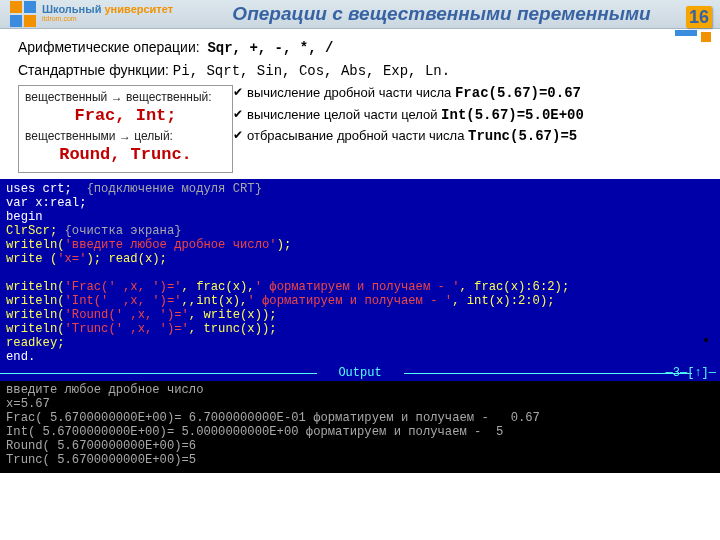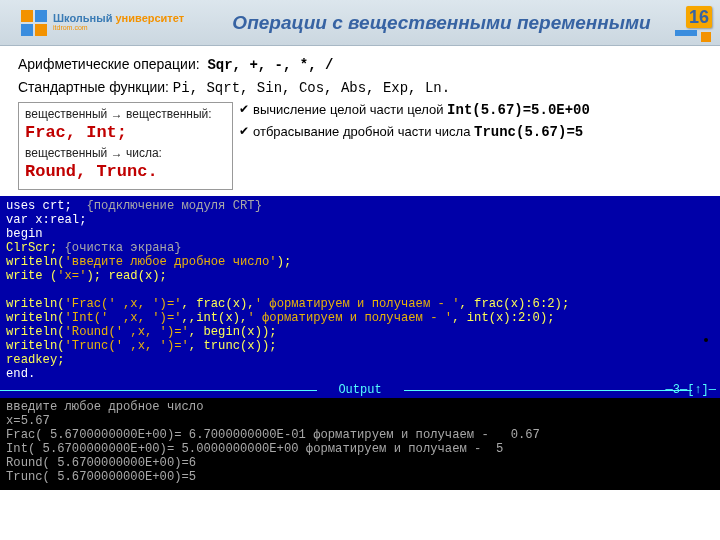"Школьный университет" .header { height: 46px -> 29px; padding: 0 21px -> 0 10px }
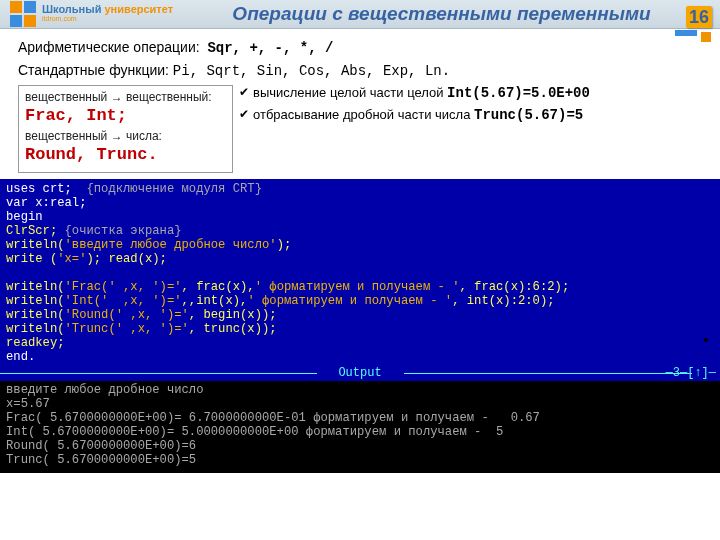"вещественный → вещественный:" .row2 { gap: 6px -> 0 }
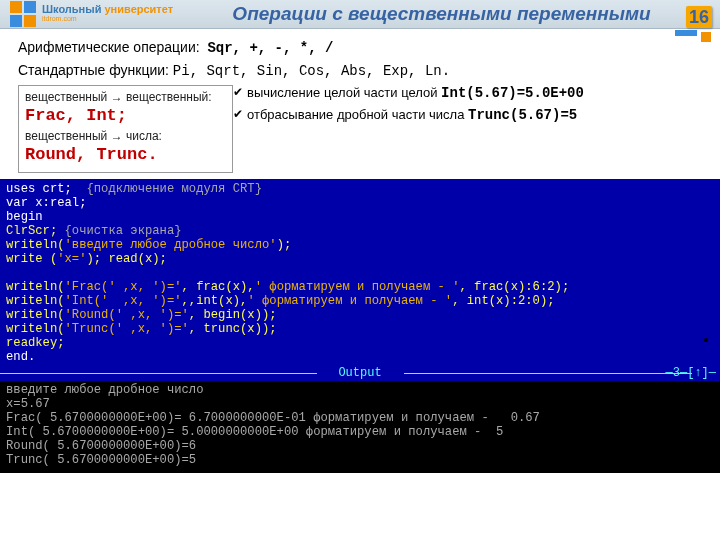"вычисление дробной части числа" li { html: none -> <li><span>вычисление дробной части числа </span><span>Frac(5.67)=0.67</span></li> }
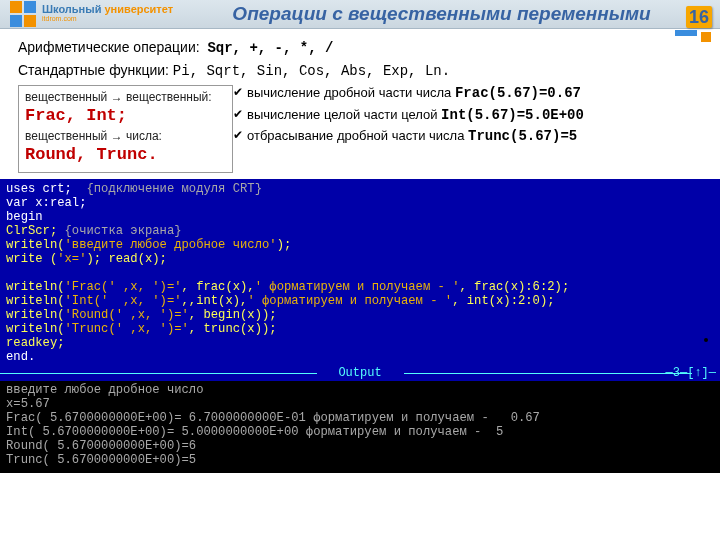"Frac, Int;" .left-box .fns { text-align: none -> center }
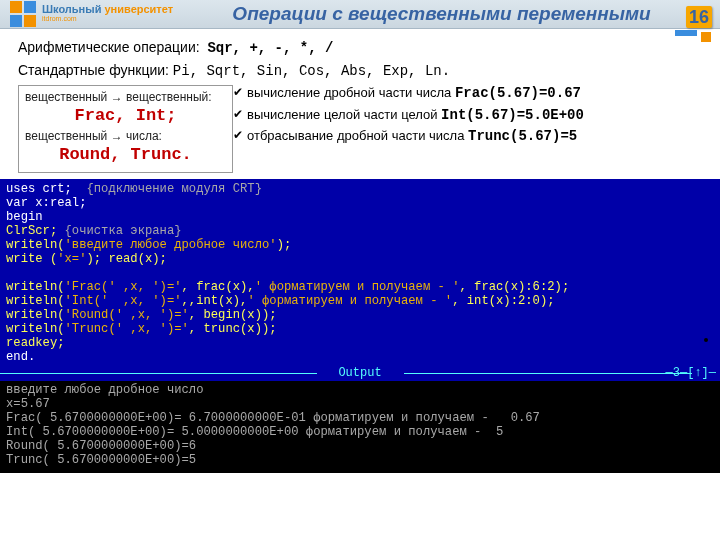"вещественный → числа:" div.lbl { text: вещественный → числа -> вещественными → целый }
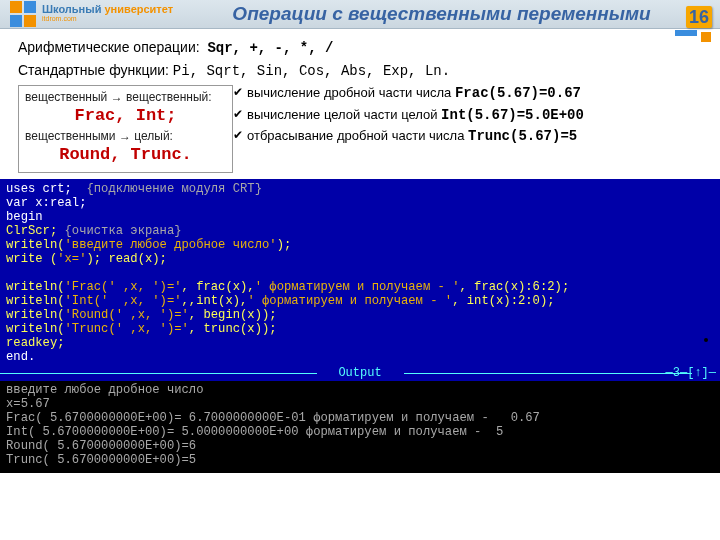"'введите любое дробное число'" .bluepane .str { color: #eab308 -> #ef4444 }
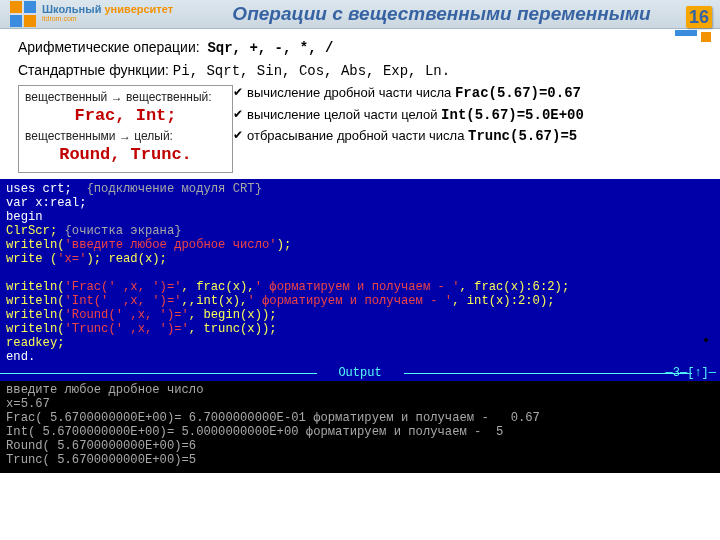", begin(x));" span.y { text: begin -> write }
